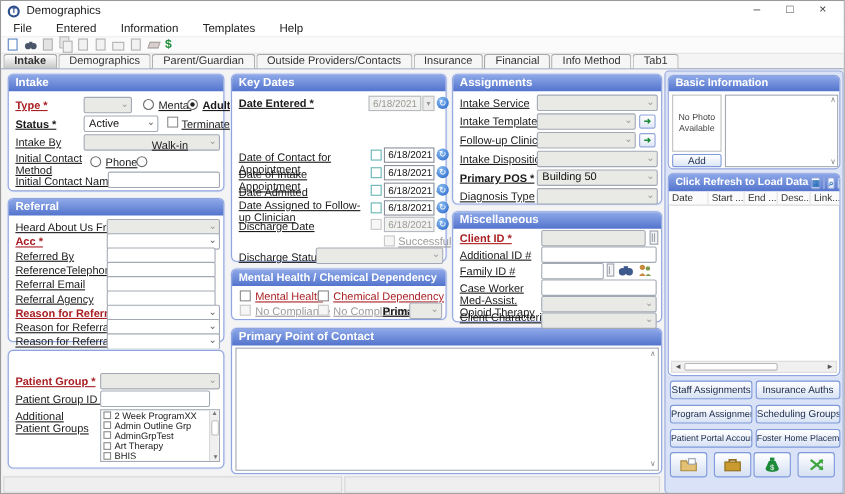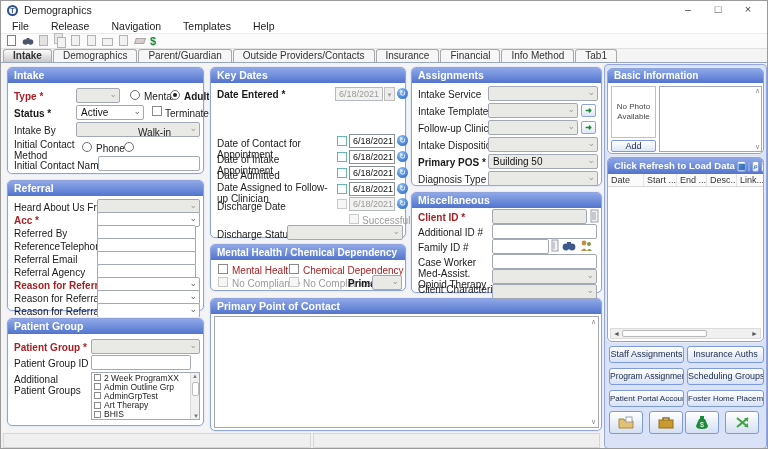"Release" span.mitem { text: Release -> Entered }
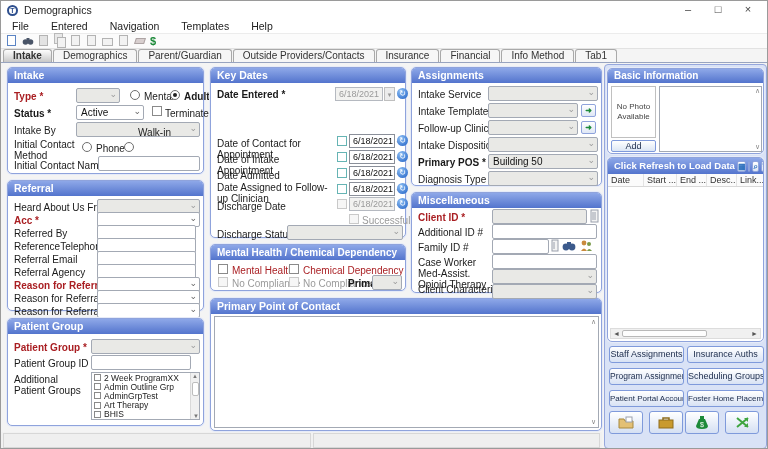"Navigation" span.mitem { text: Navigation -> Information }
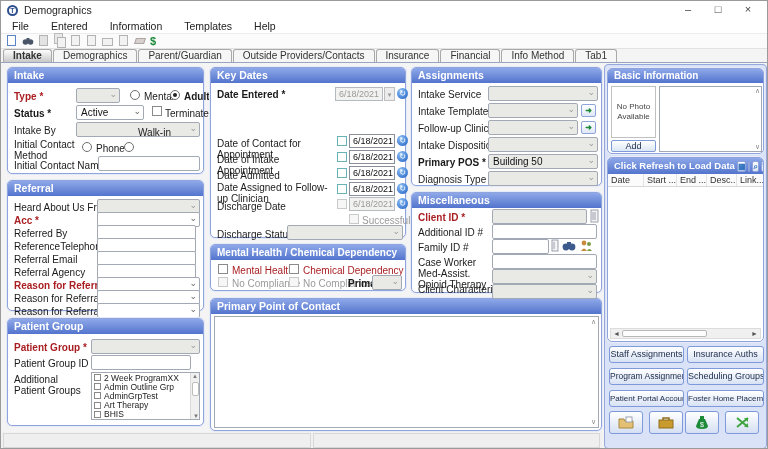"Type *" .lbl { text-decoration: none -> underline }
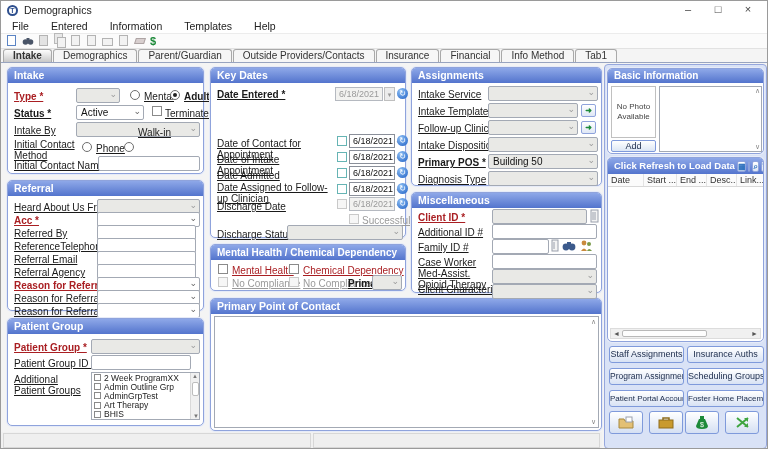"Patient Group" div.ph { html: <div>Patient Group</div> -> none }
